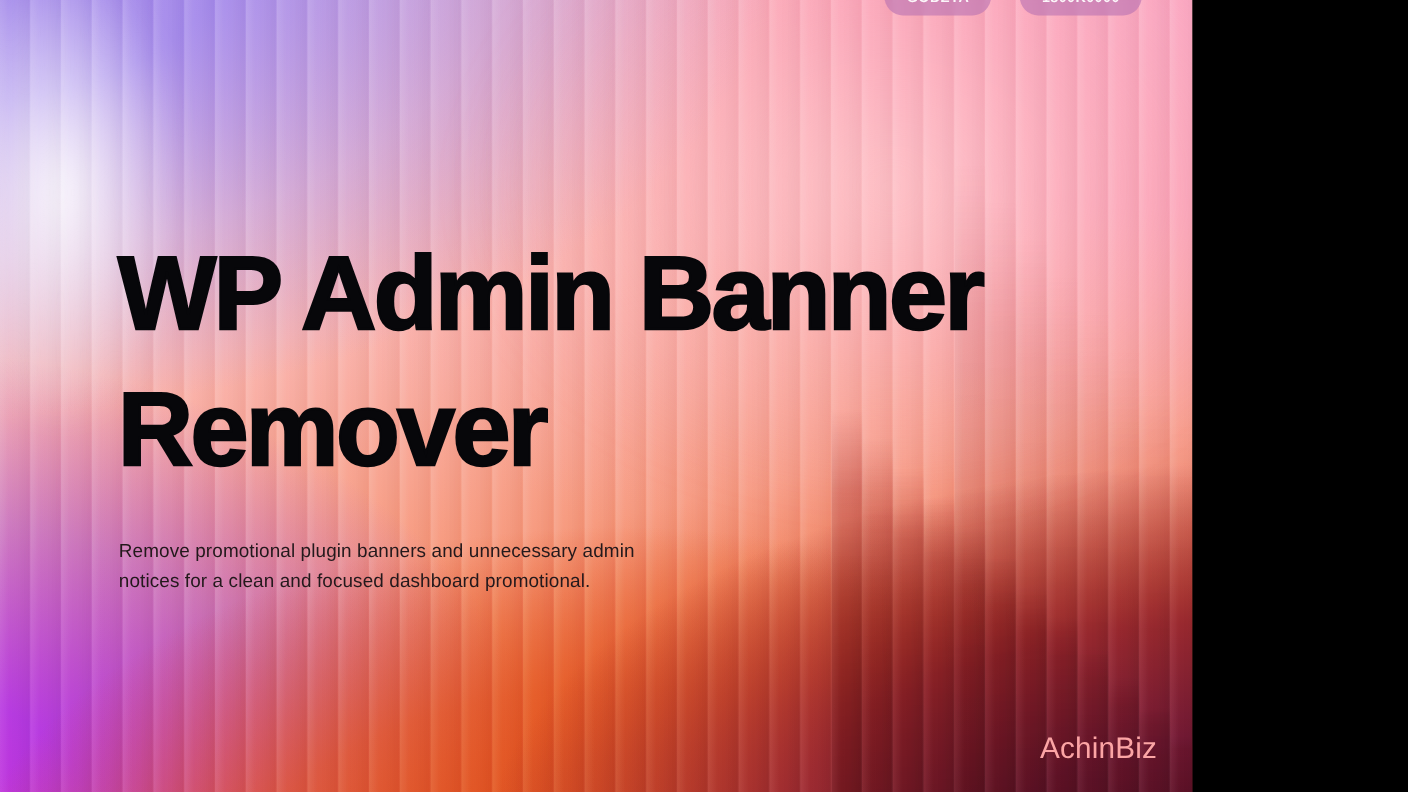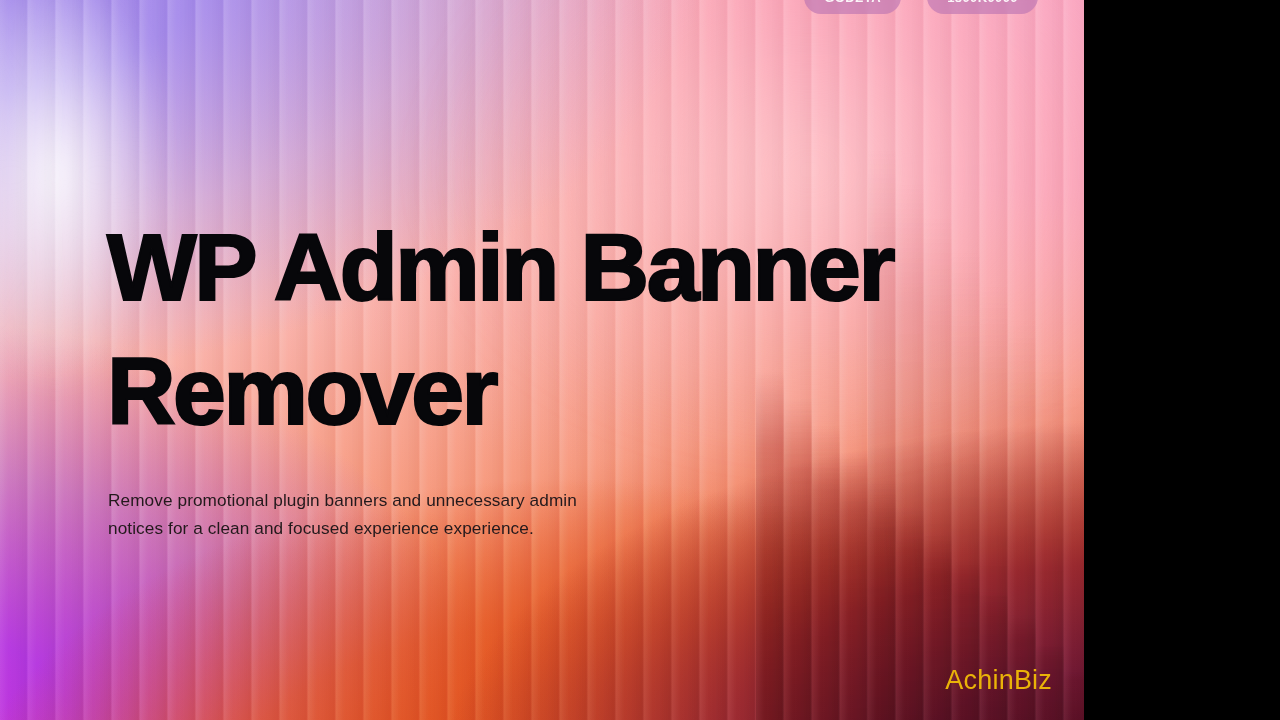"Remove promotional plugin banners and" p.subtitle { text: experience experience -> dashboard promotional }
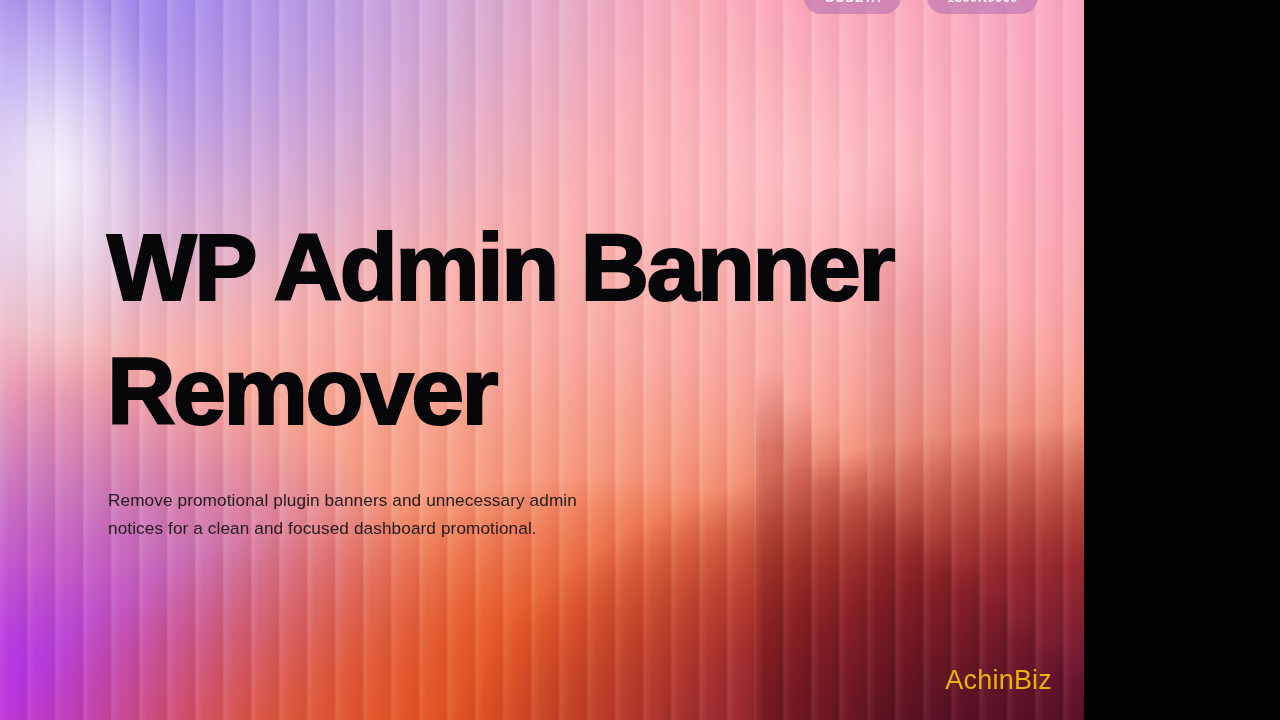"AchinBiz" .watermark { color: #eab308 -> #fca5a5 }
